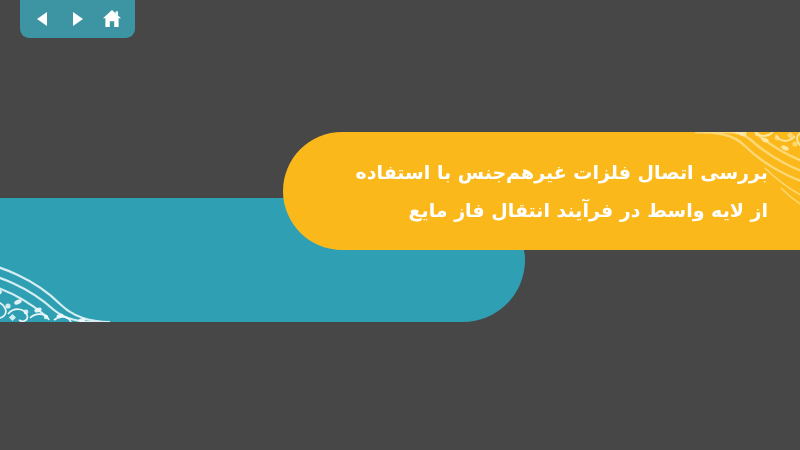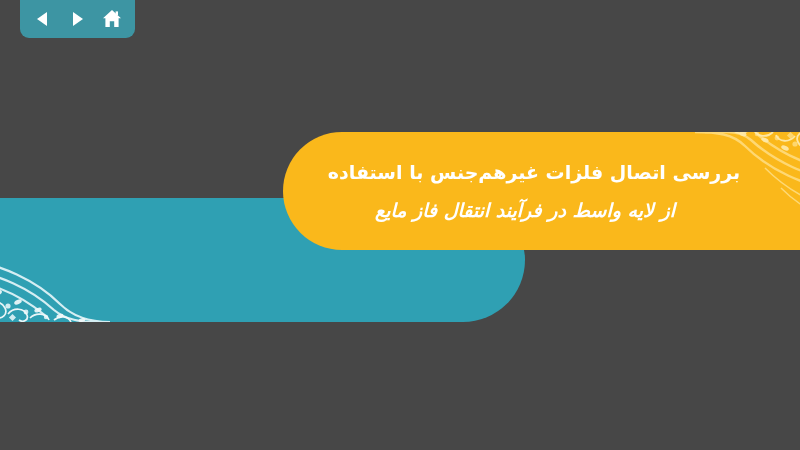"بررسی اتصال فلزات غیرهم‌جنس با" #title-block { align-items: center -> flex-start }
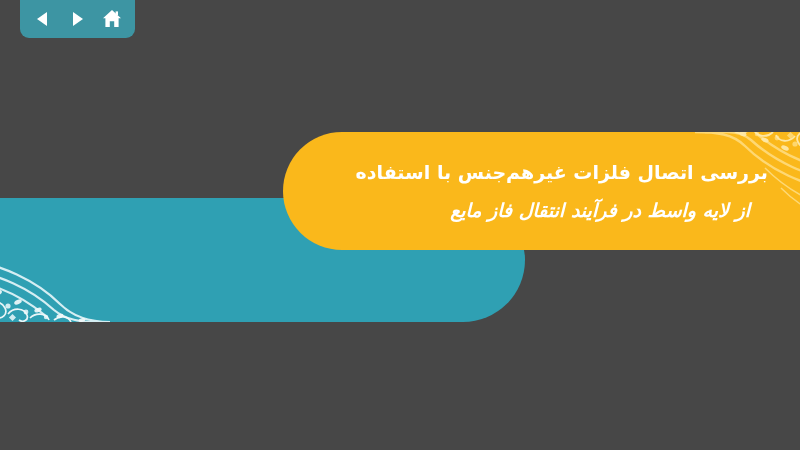"از لایه واسط در فرآیند" .title-line.line2 { font-style: italic -> none; margin-right: 18px -> 0 }
